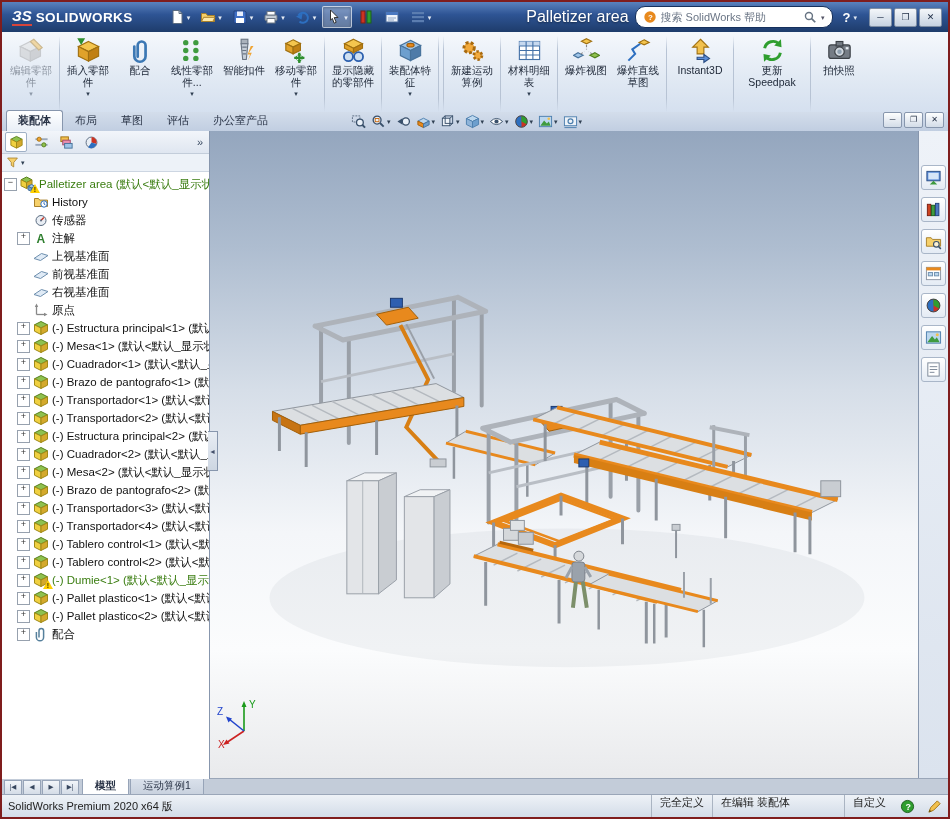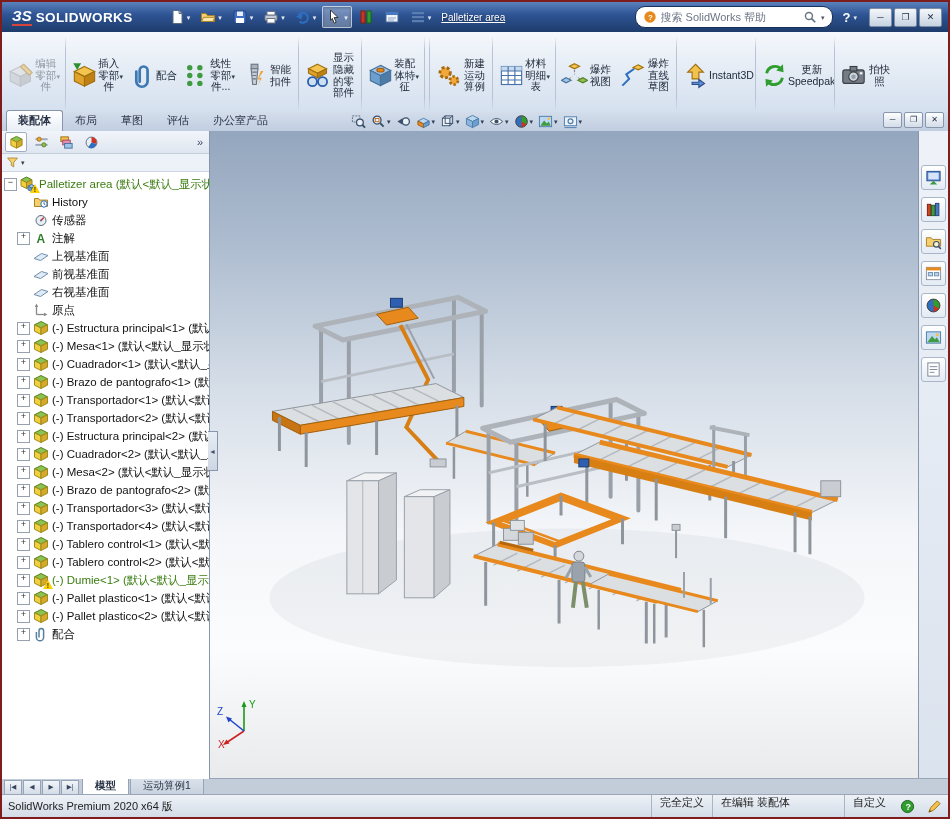"Palletizer area" .doc-title { font-size: 10px -> 16px; text-align: left -> right; text-decoration: underline -> none }
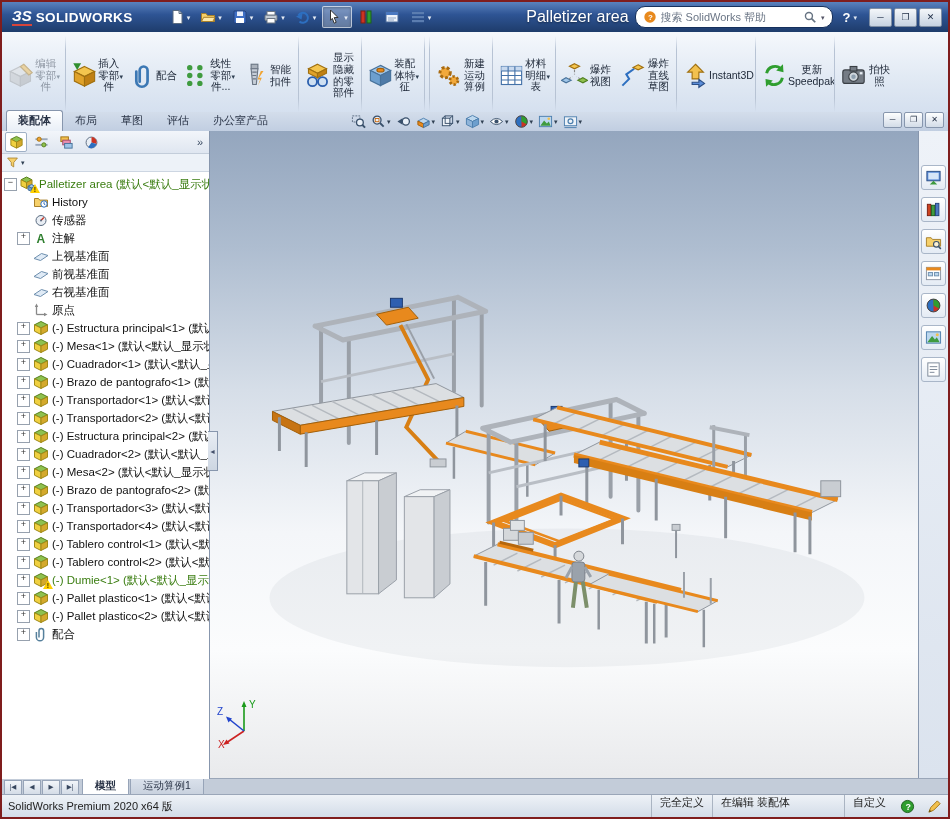"编辑零部件" .rbtn { flex-direction: none -> column }
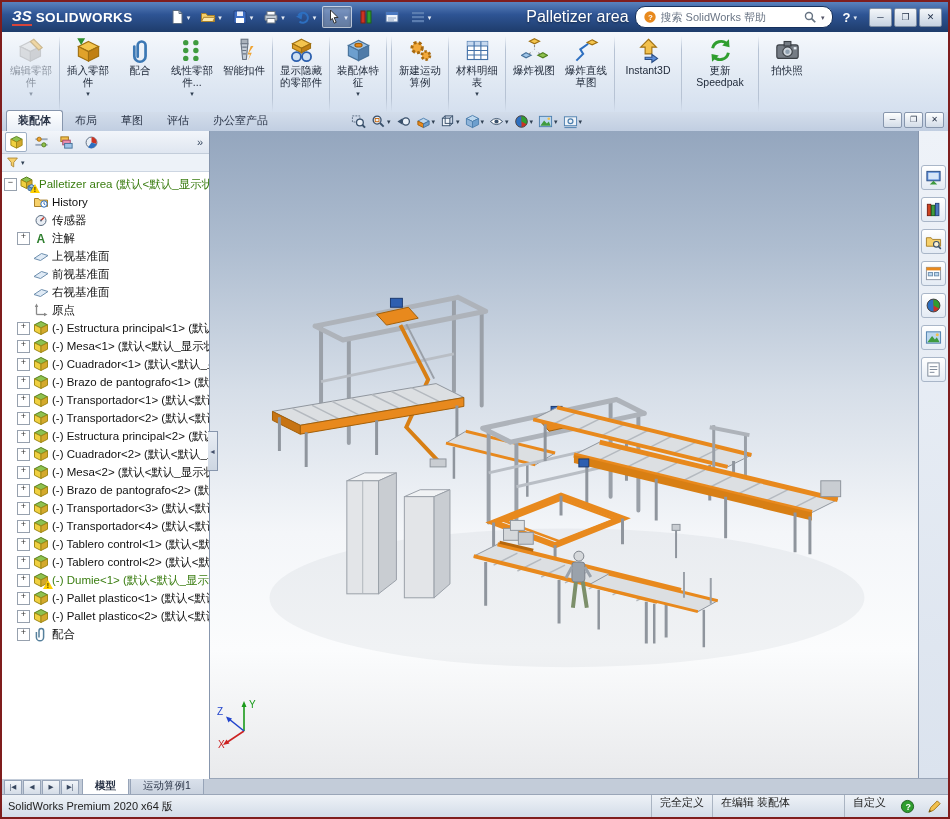"移动零部件" span.rbtn { html: none -> <span> <span> <svg> <polygon></polygon> <polygon></polygon> <polygon></polygon> <path></path> <polygon></polygon> <polygon></polygon> <polygon></polygon> <polygon></polygon> </svg> </span> <span>移动零部件</span> <span>▾</span> </span> }
